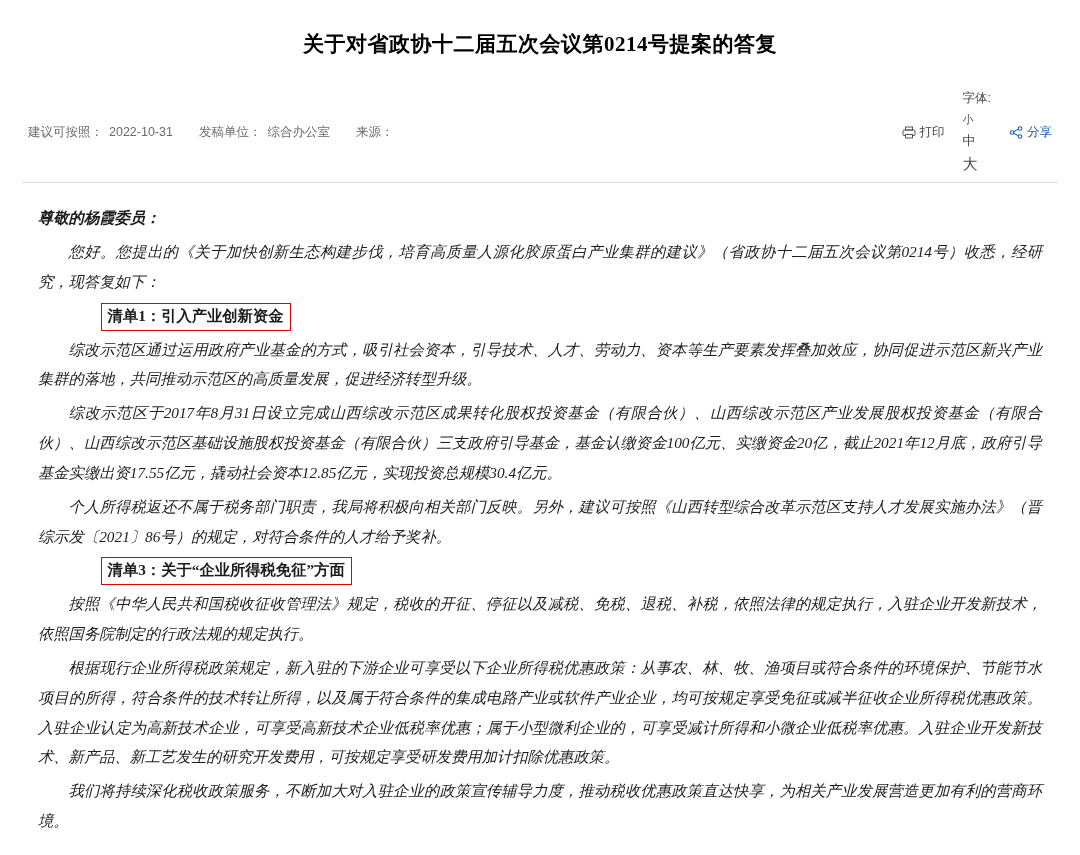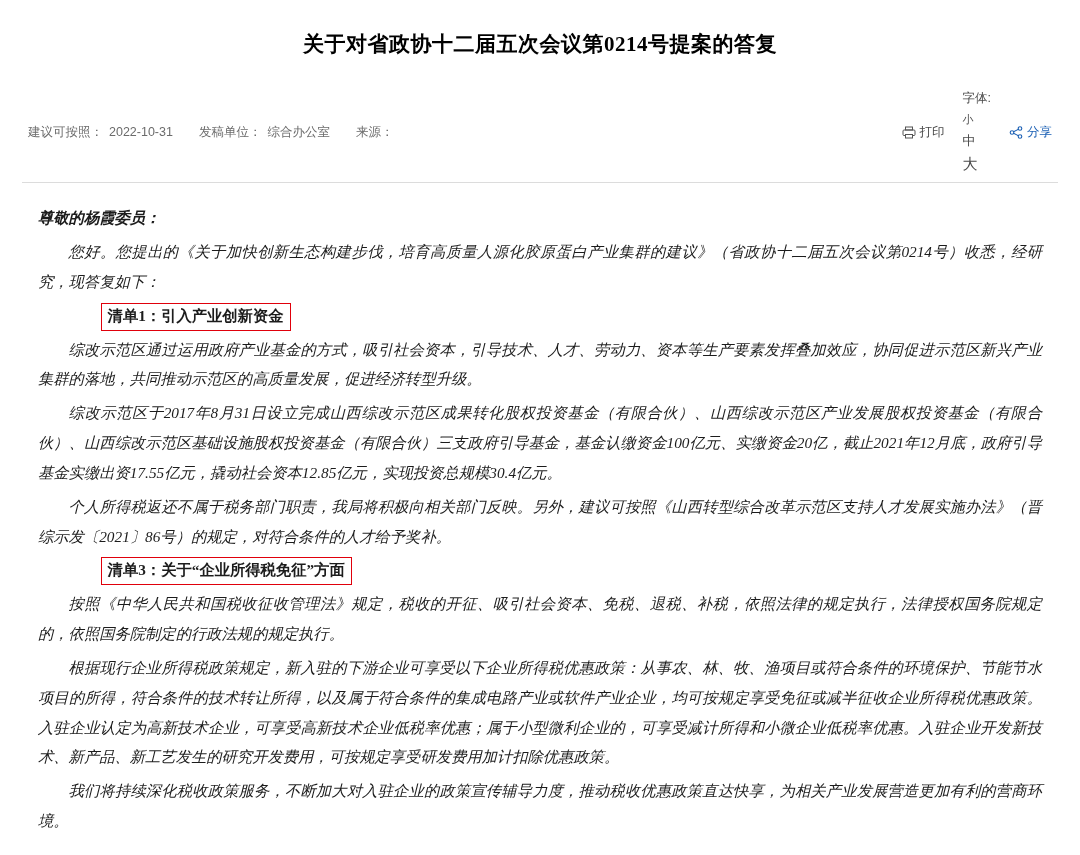"按照《中华人民共和国税收征收管理法》规定，税收的开征、吸引社会资本、免税、退税、" p { text: 吸引社会资本、免税、退税、补税，依照法律的规定执行，法律授权国务院规定的 -> 停征以及减税、免税、退税、补税，依照法律的规定执行，入驻企业开发新技术 }
